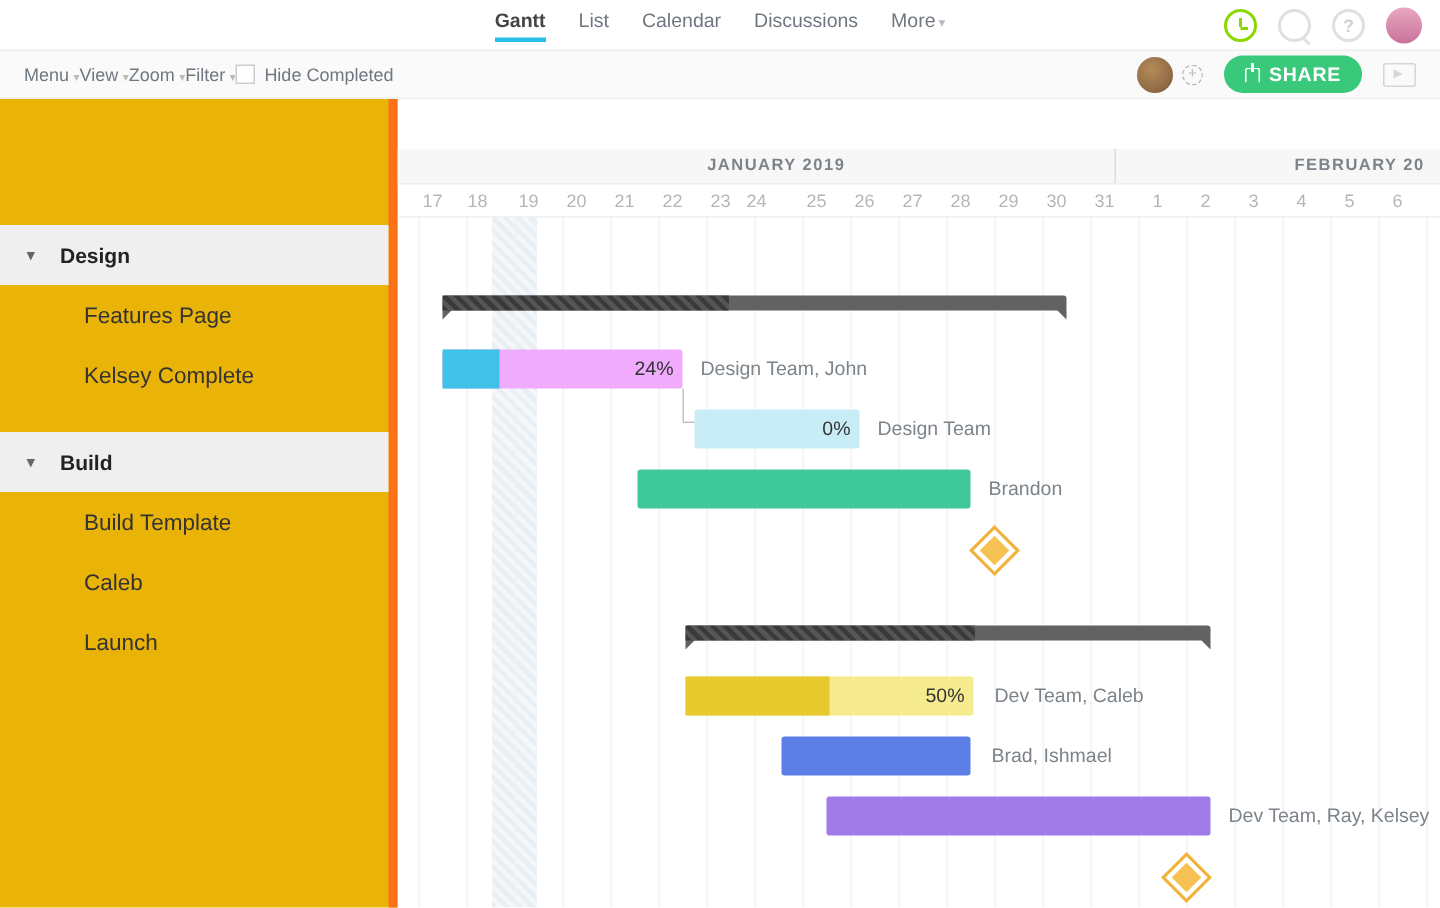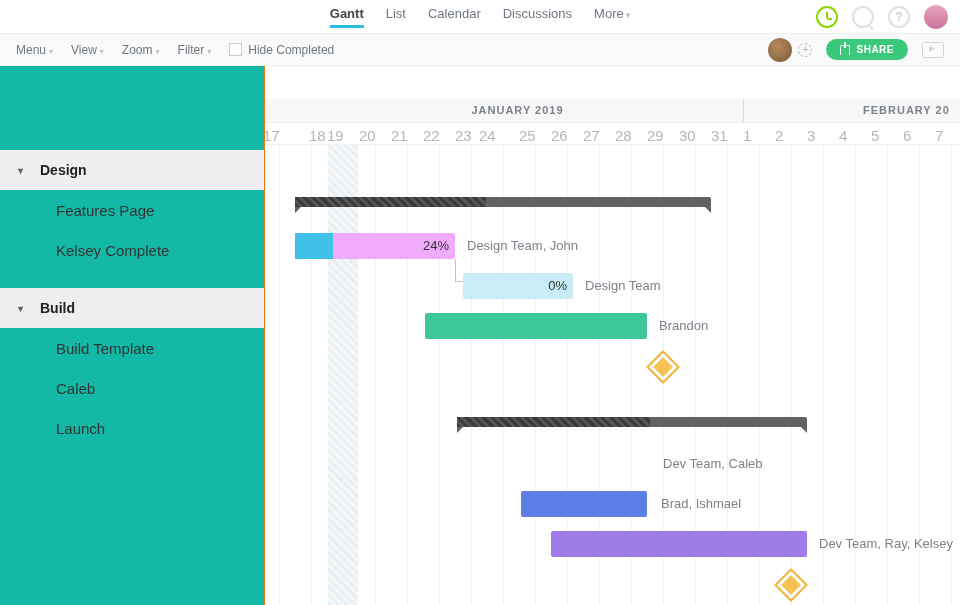"Menu ▾" .toolbar { gap: 18px -> none }
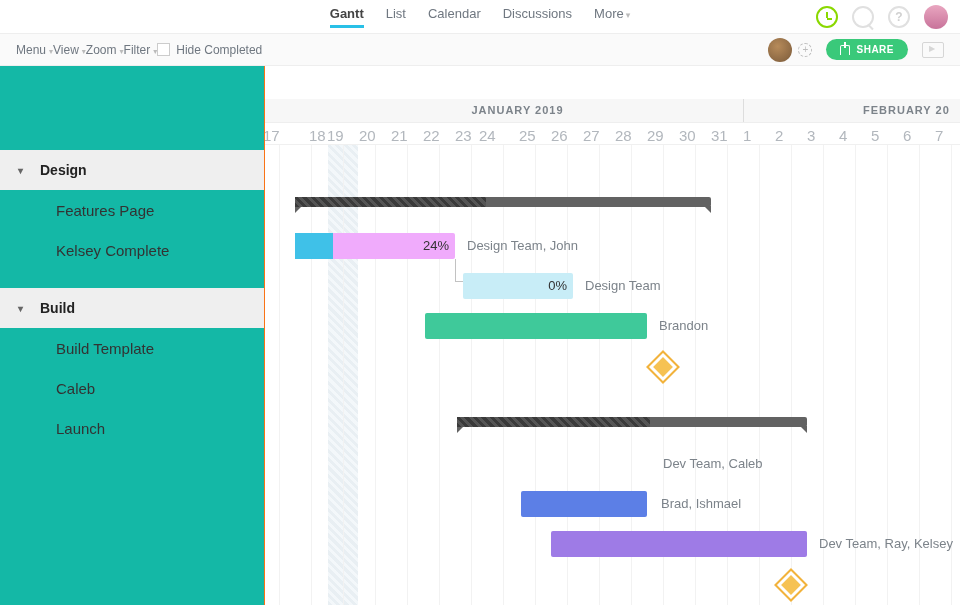"SHARE" .share-btn { font-size: 10px -> 13px }
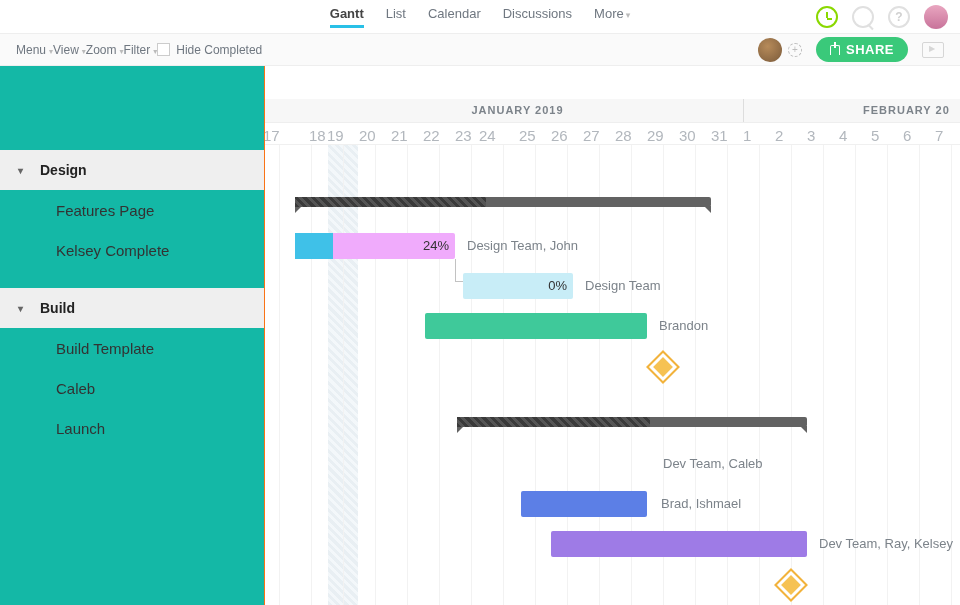"17" .day-lbl { font-size: 15px -> 12px; text-align: left -> right }
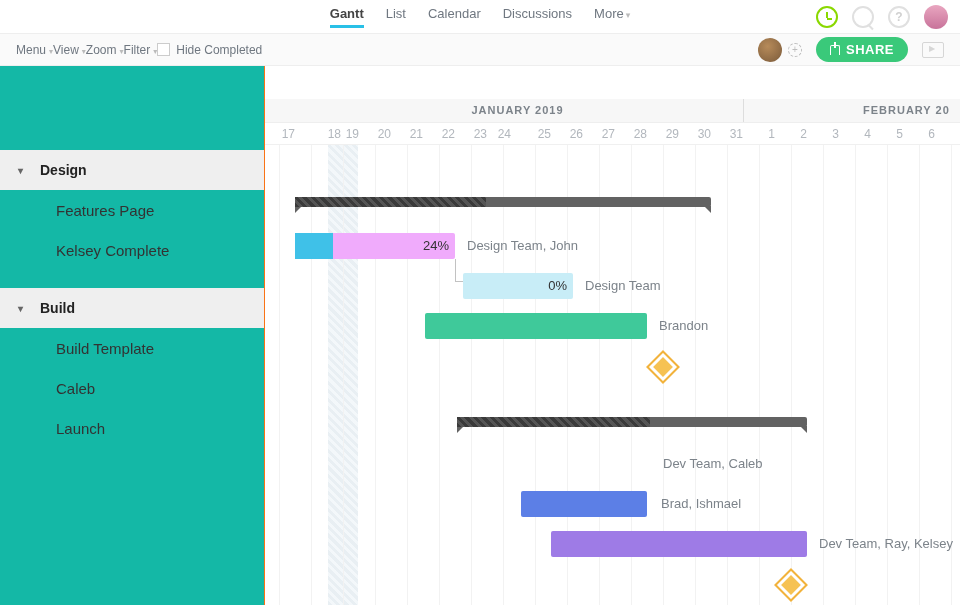"18" span.day-lbl { left: 60px -> 44px }
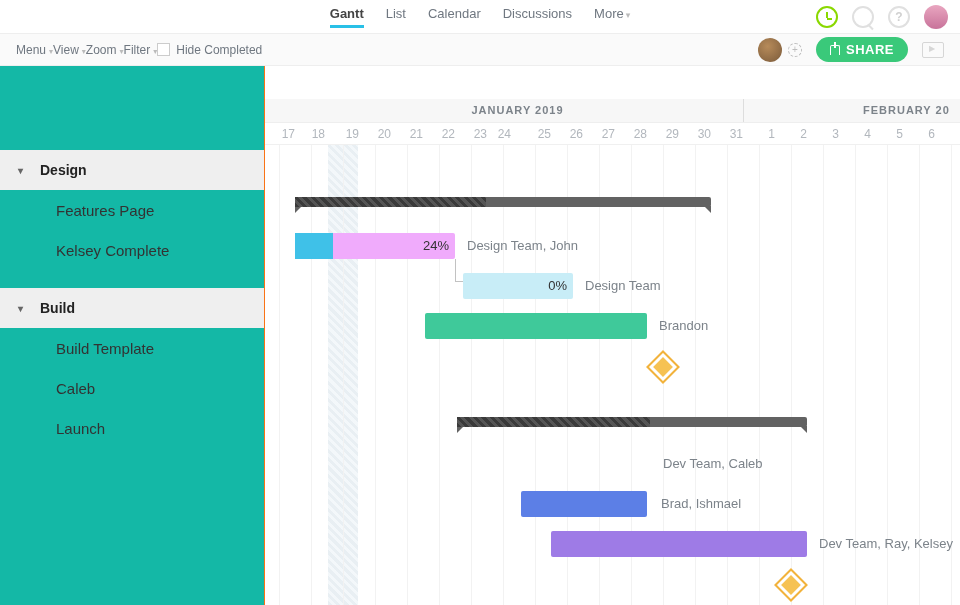"Design" .sidebar { background: #14b8a6 -> #eab308; border-right: 1px solid #f97316 -> 6px solid #f97316 }
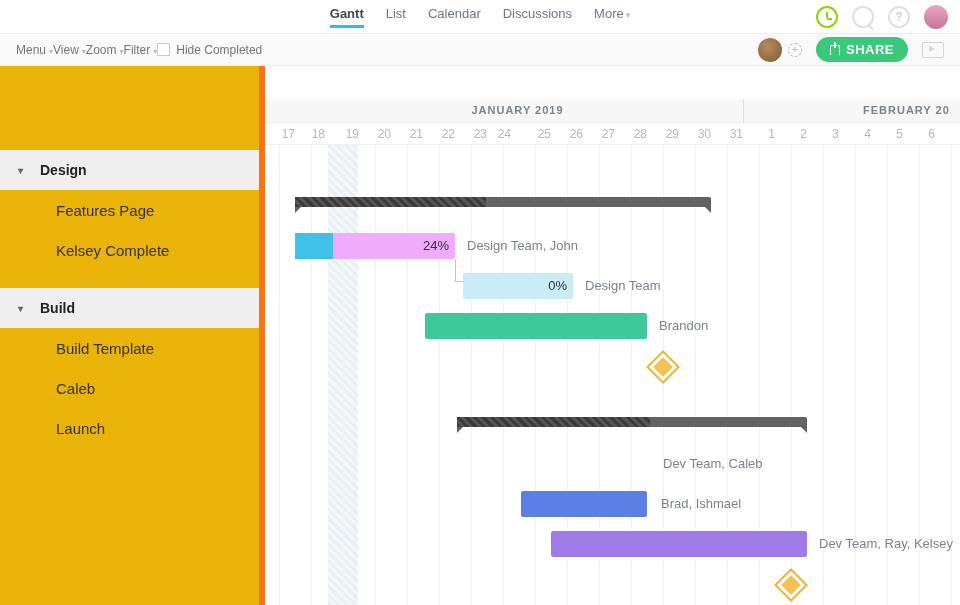"50%" div.bar { html: none -> <div> <div></div> <span>50%</span> </div> }
